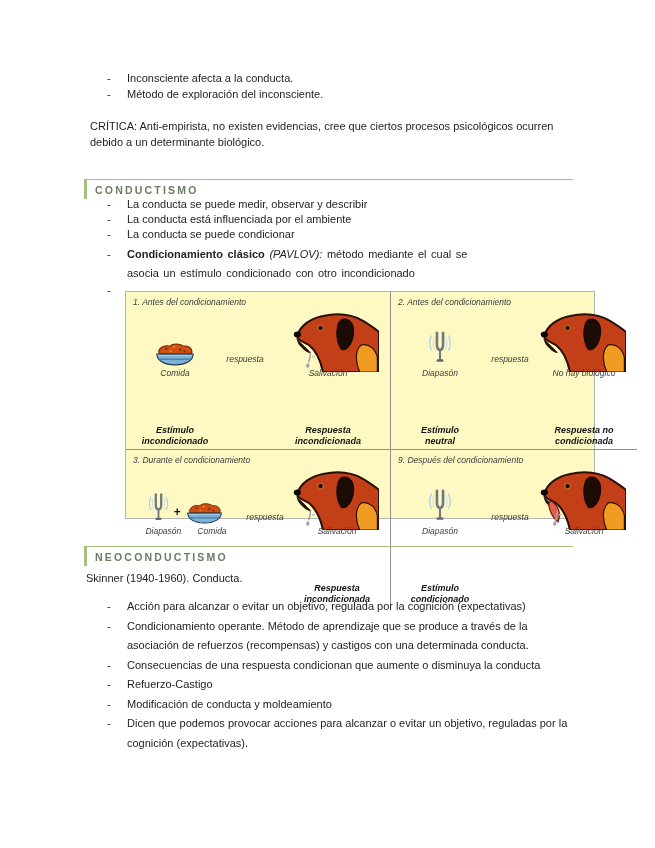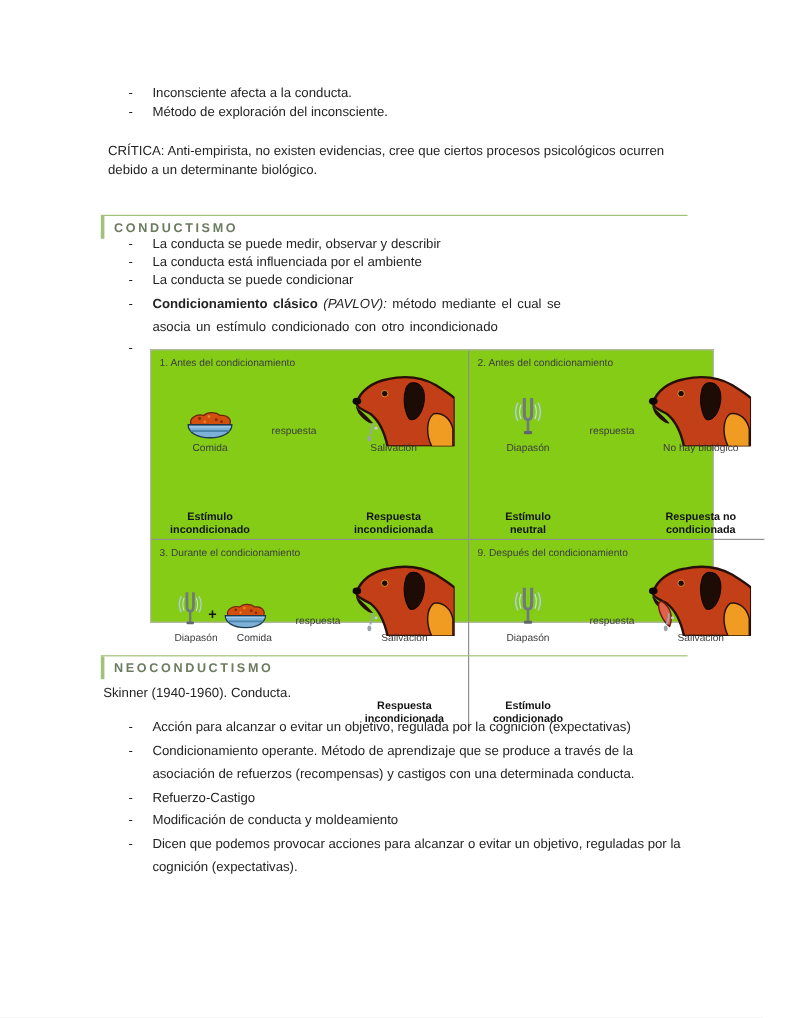"1. Antes del condicionamiento" .figure { background: #84cc16 -> #fef9c3; font-style: none -> italic }
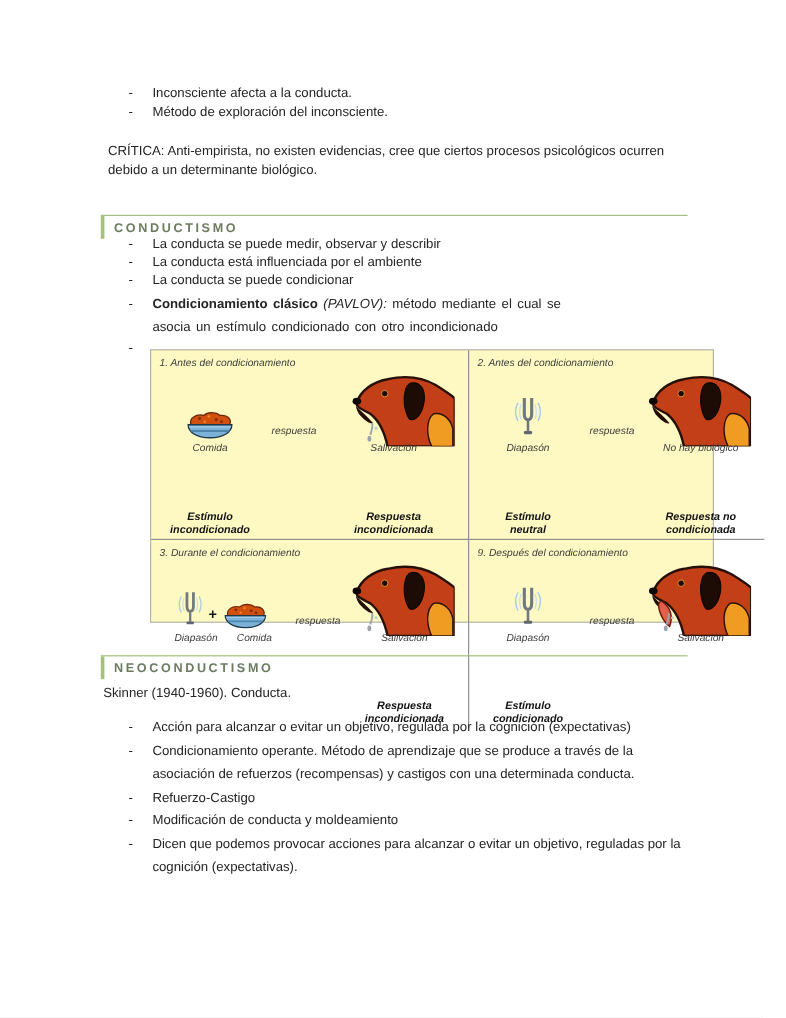"Consecuencias de una respuesta" li { html: none -> <li><span>Consecuencias de una respuesta condicionan que aumente o disminuya la conducta</span></li> }
